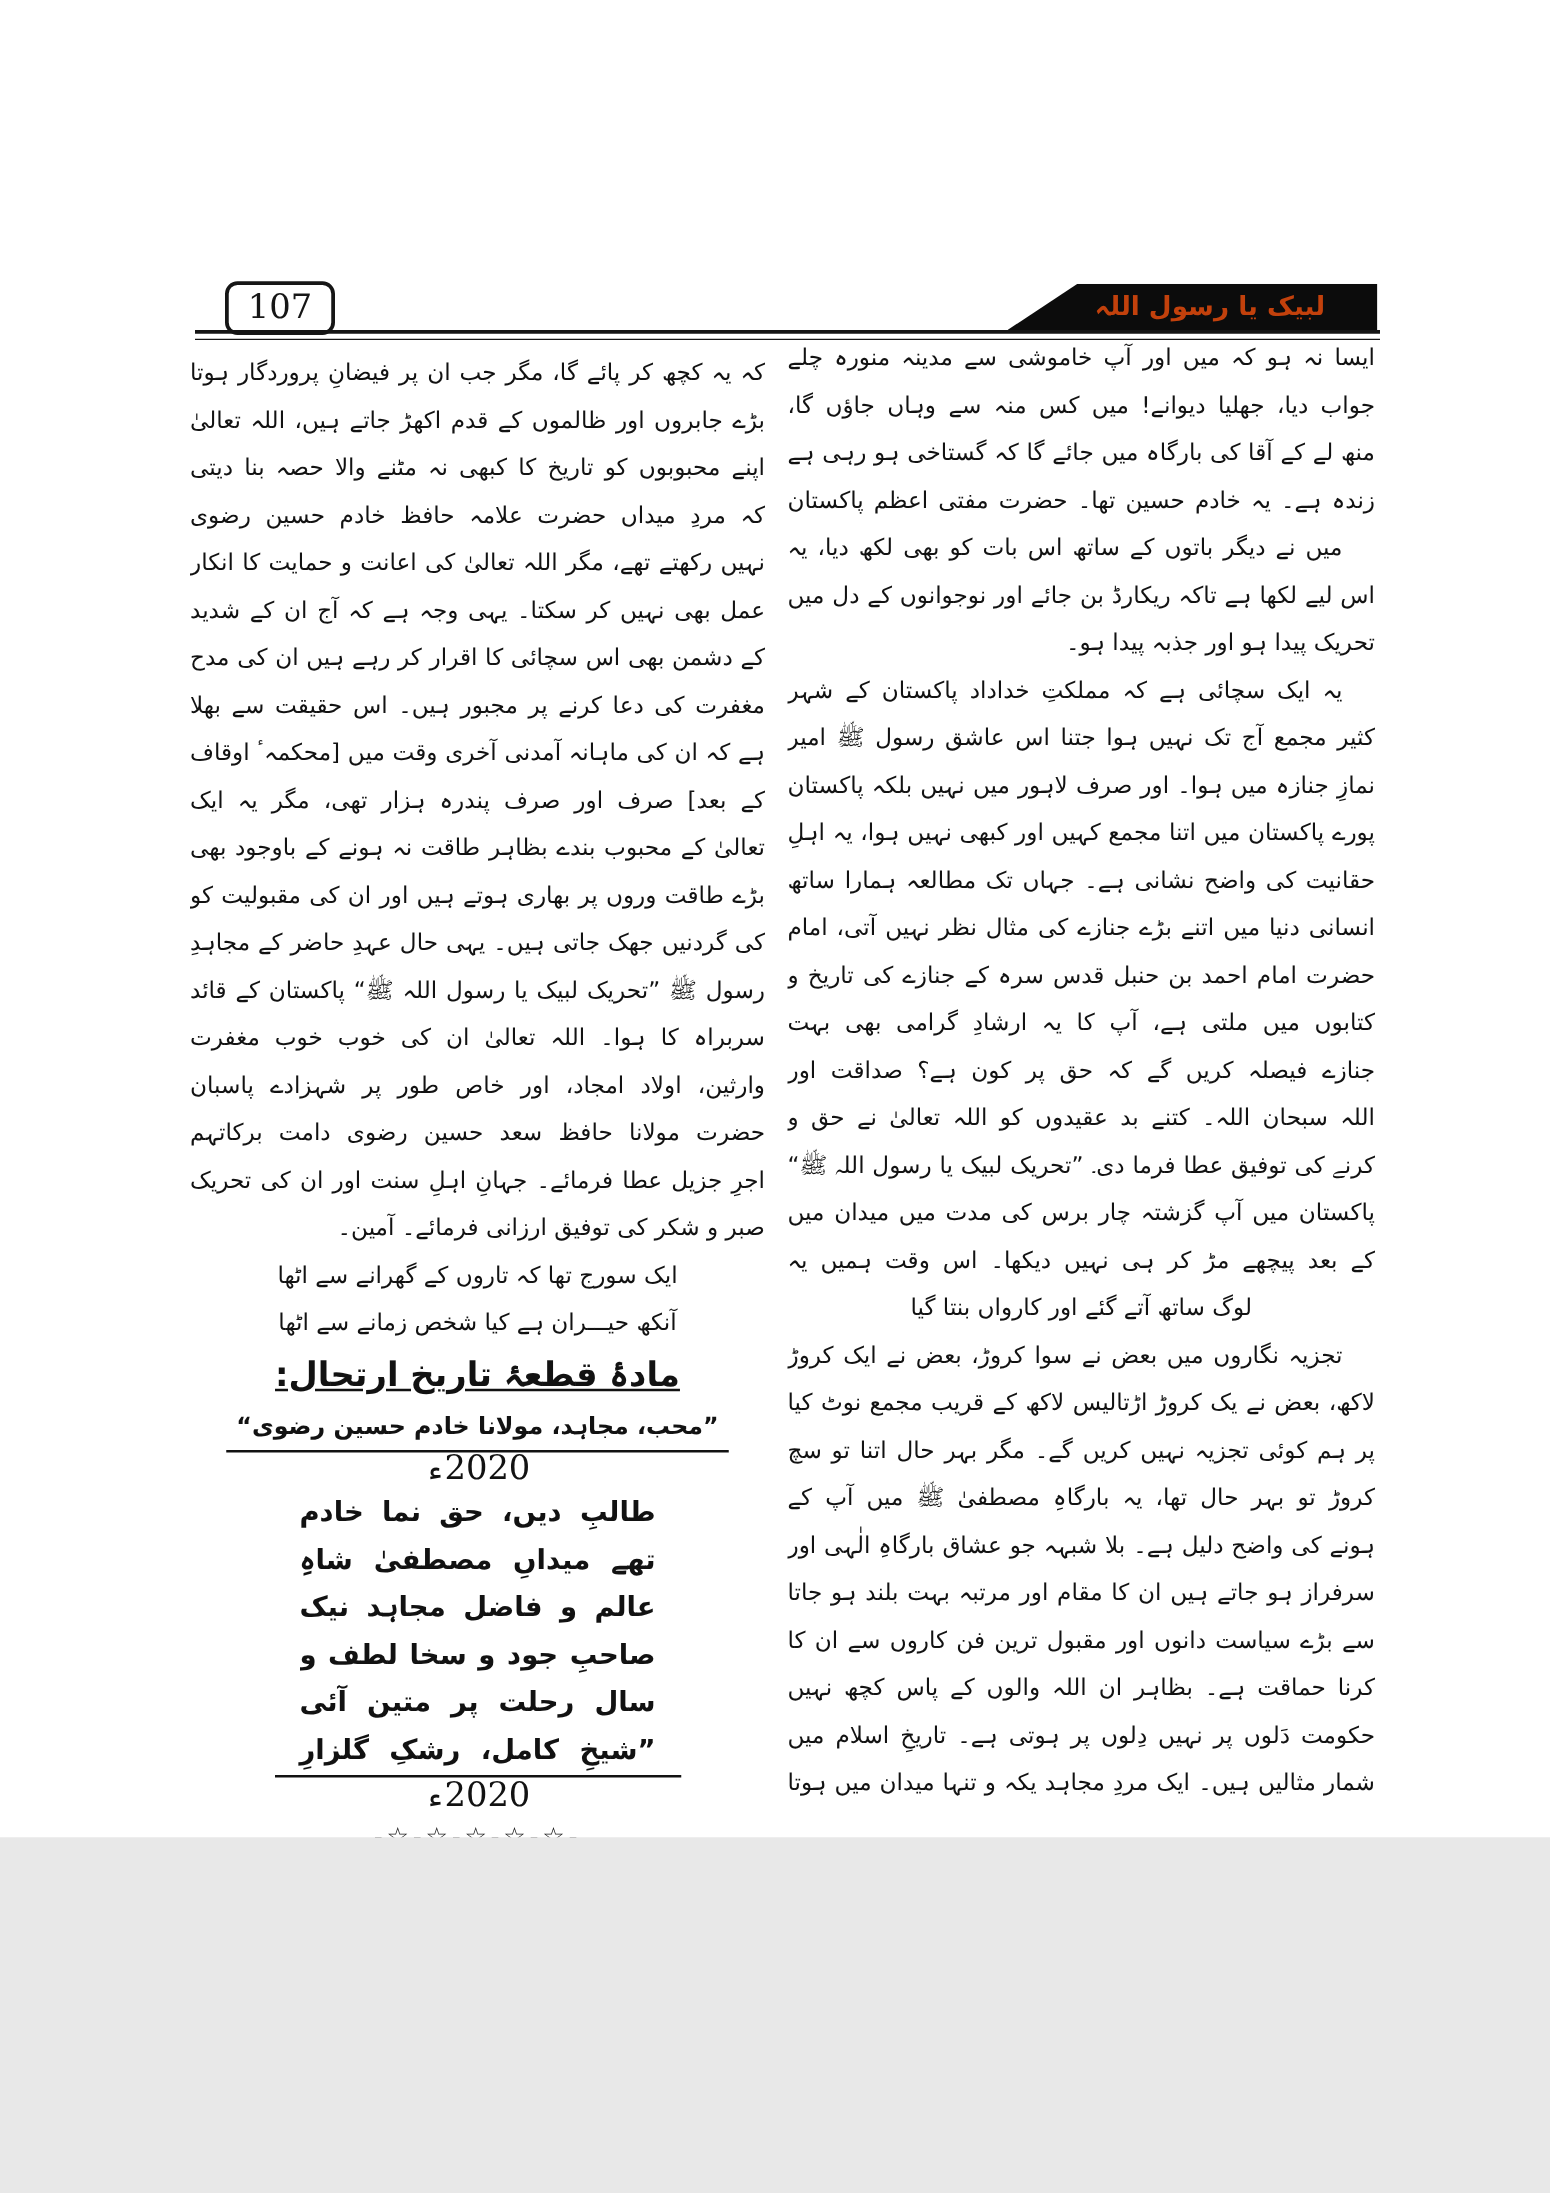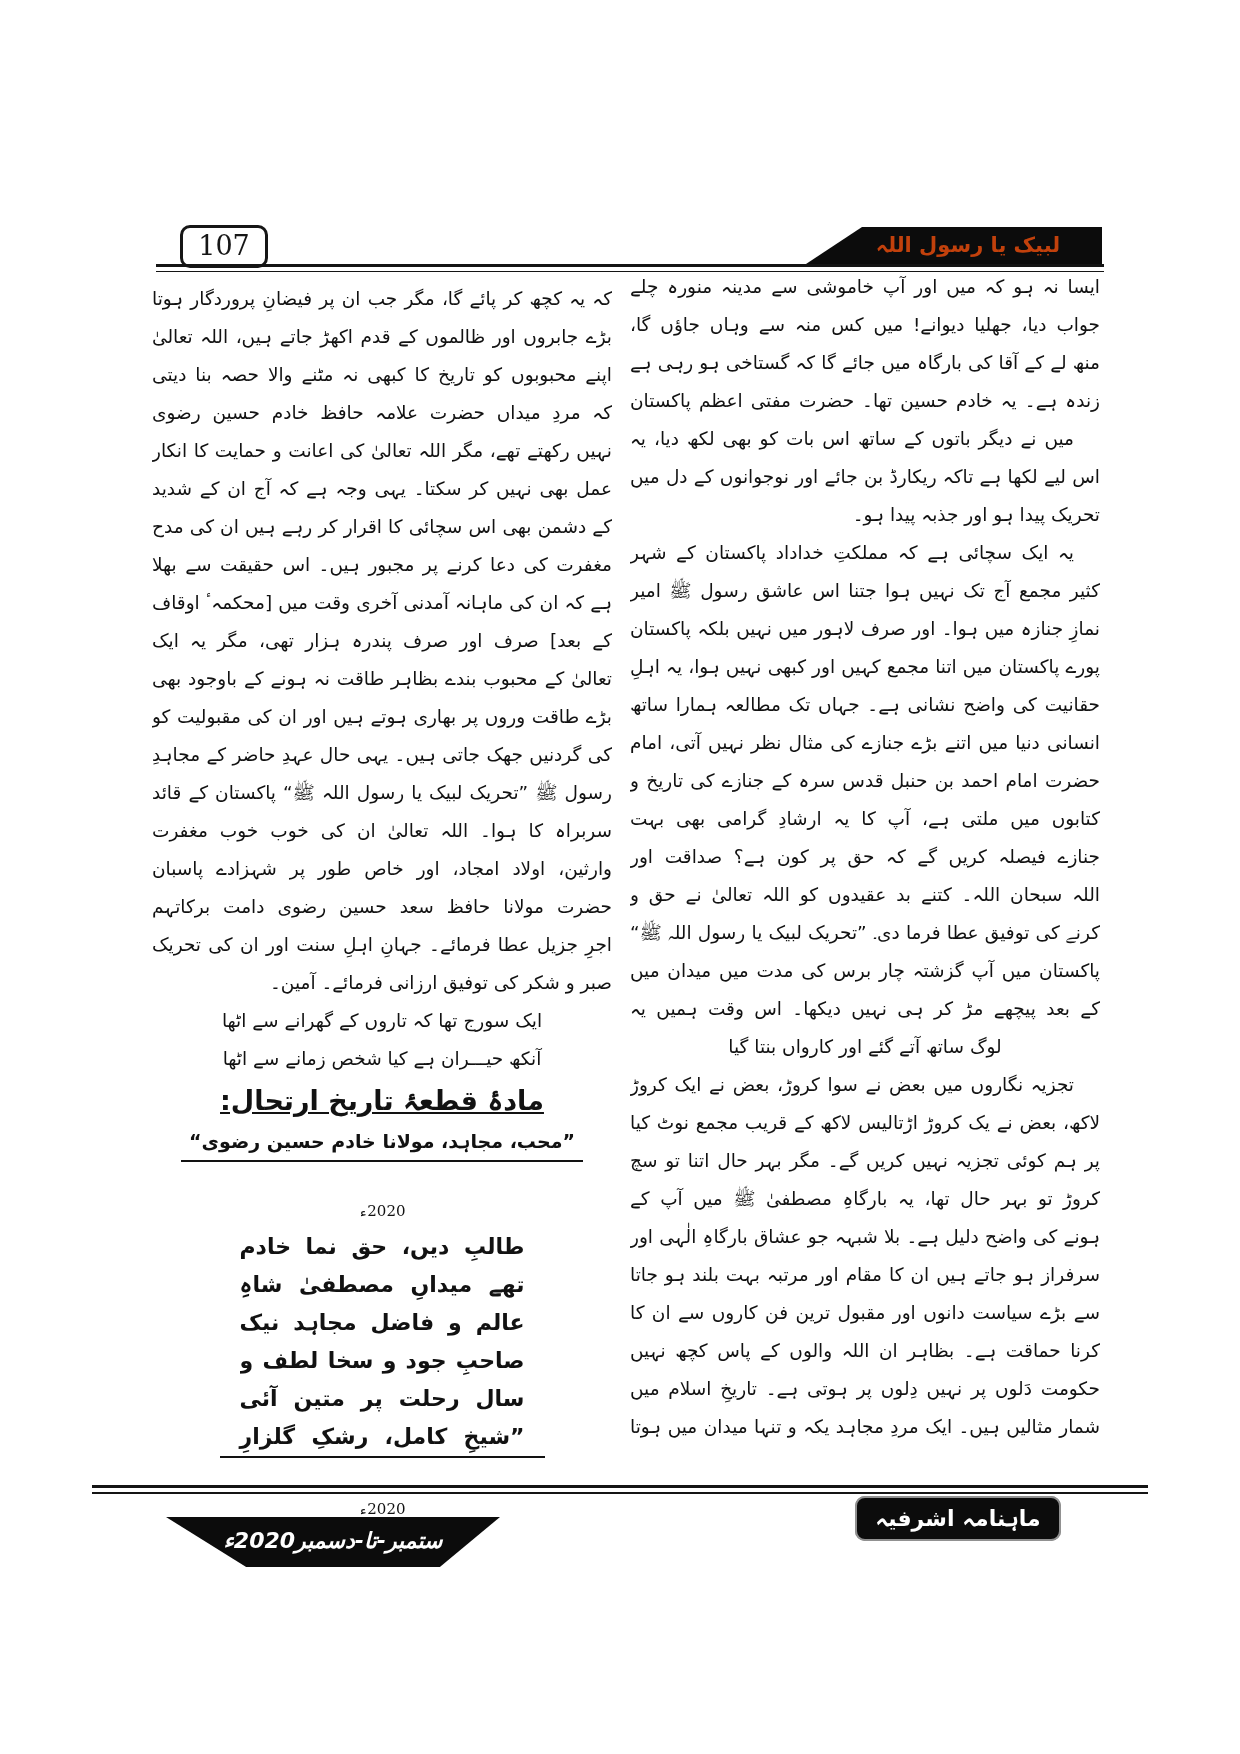"107" .page { height: 1754px -> 1470px }
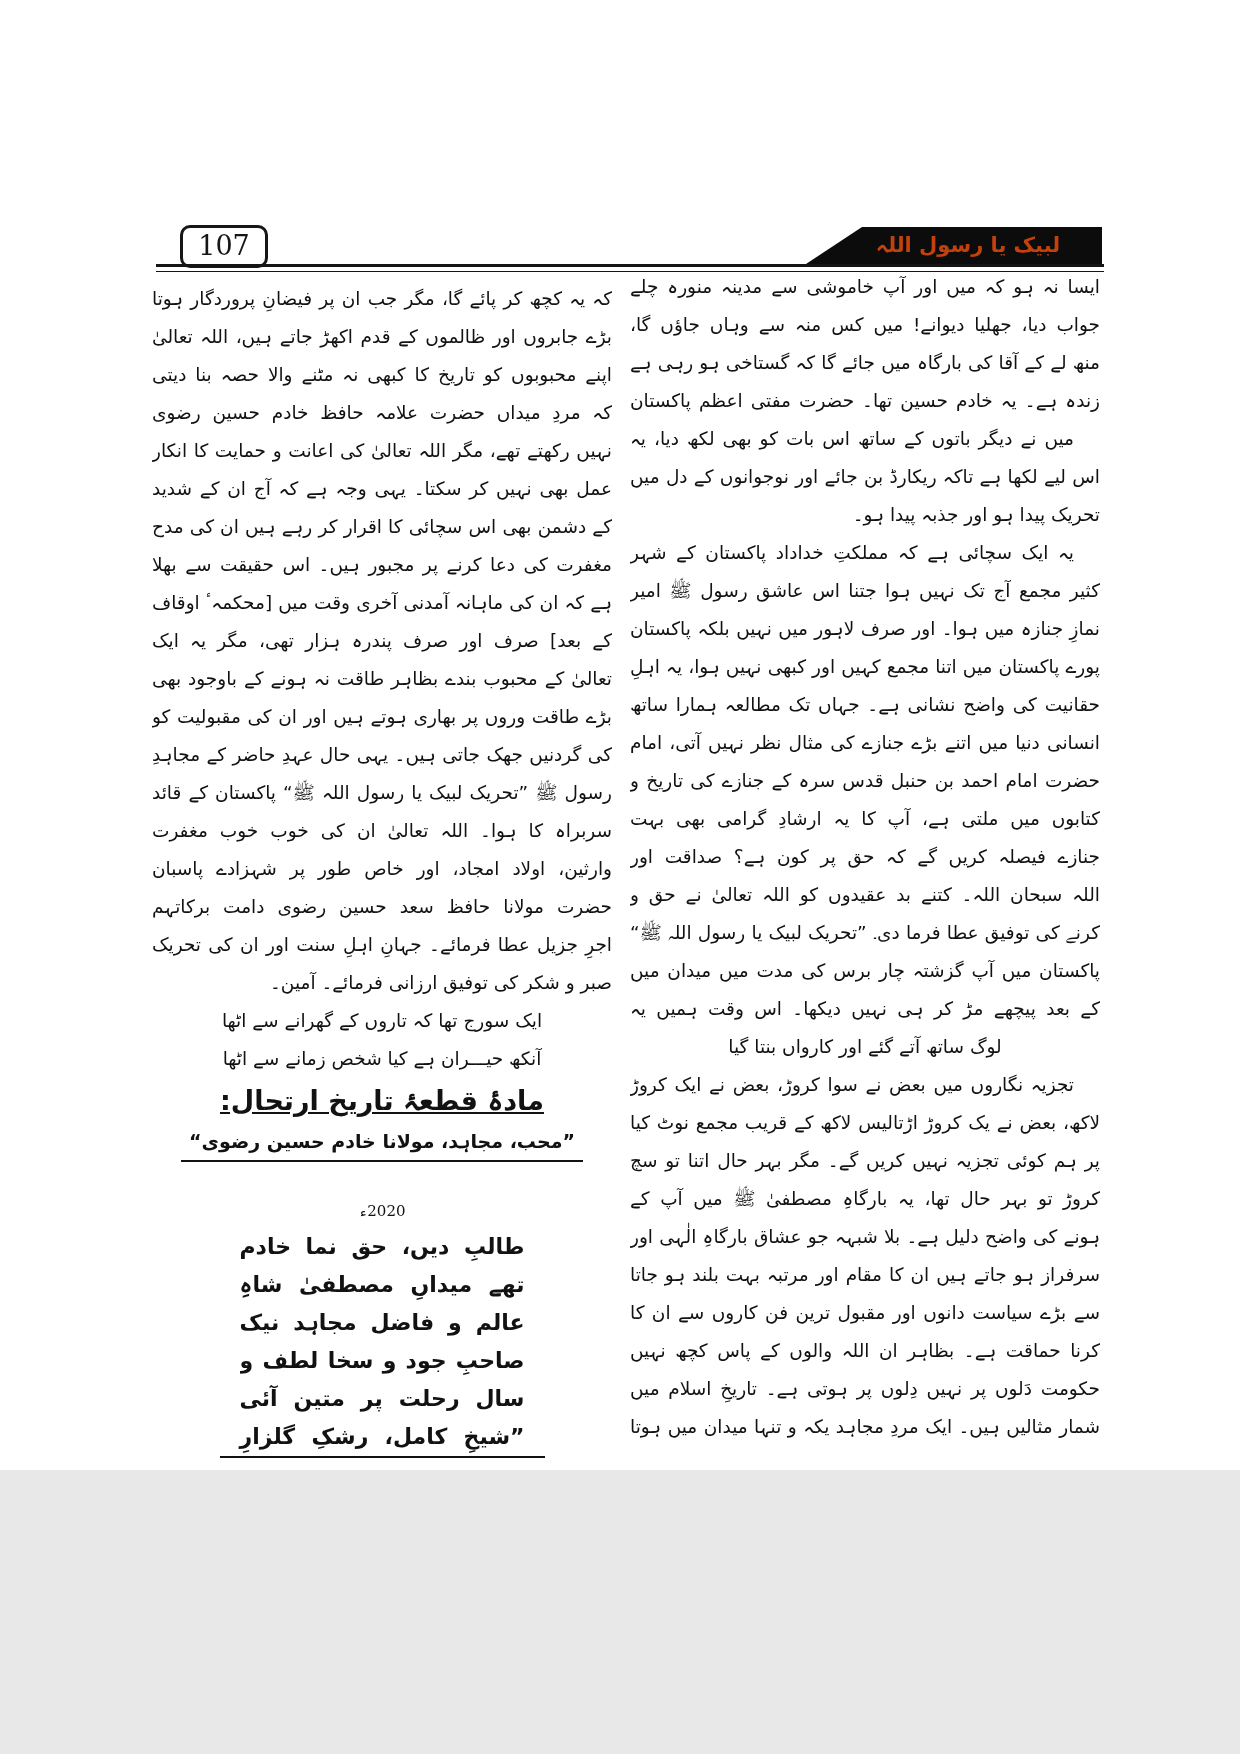"2020ء" .year { font-size: 15px -> 27px; margin-top: 36px -> none }
